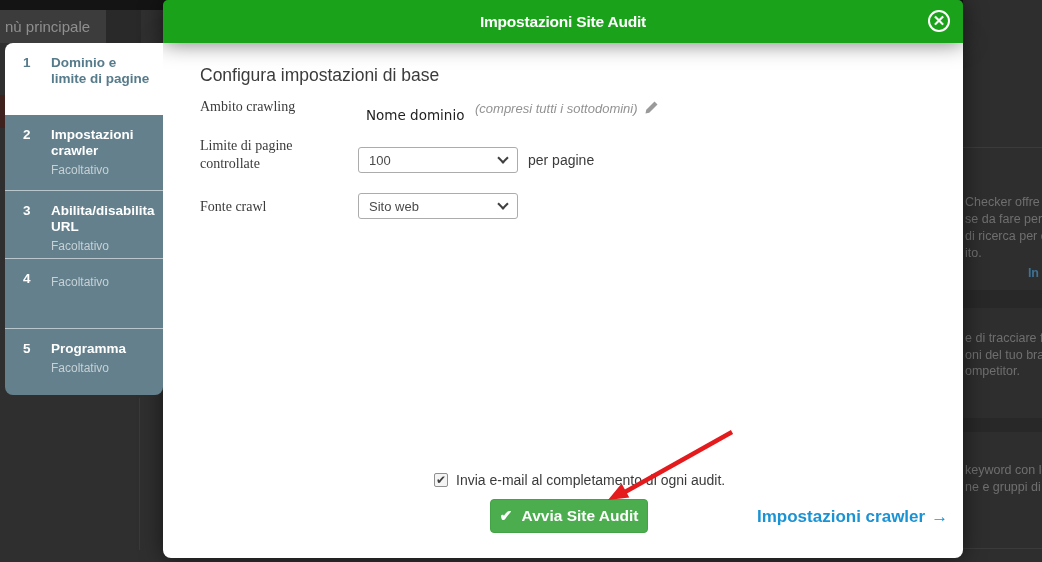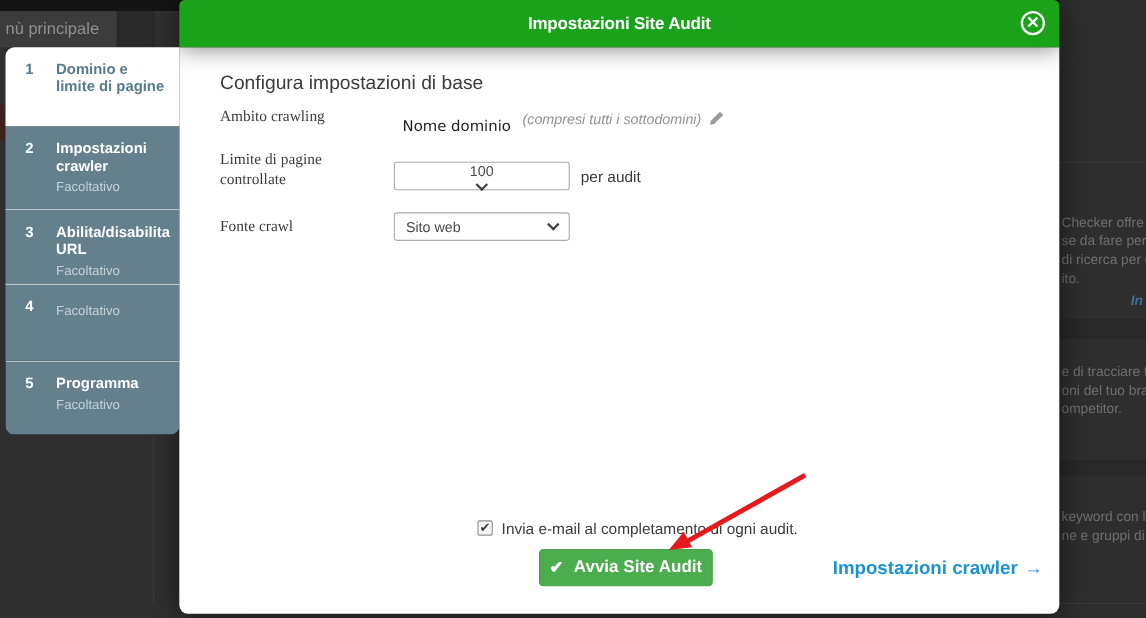"100" .sel-limit { flex-direction: column -> none }
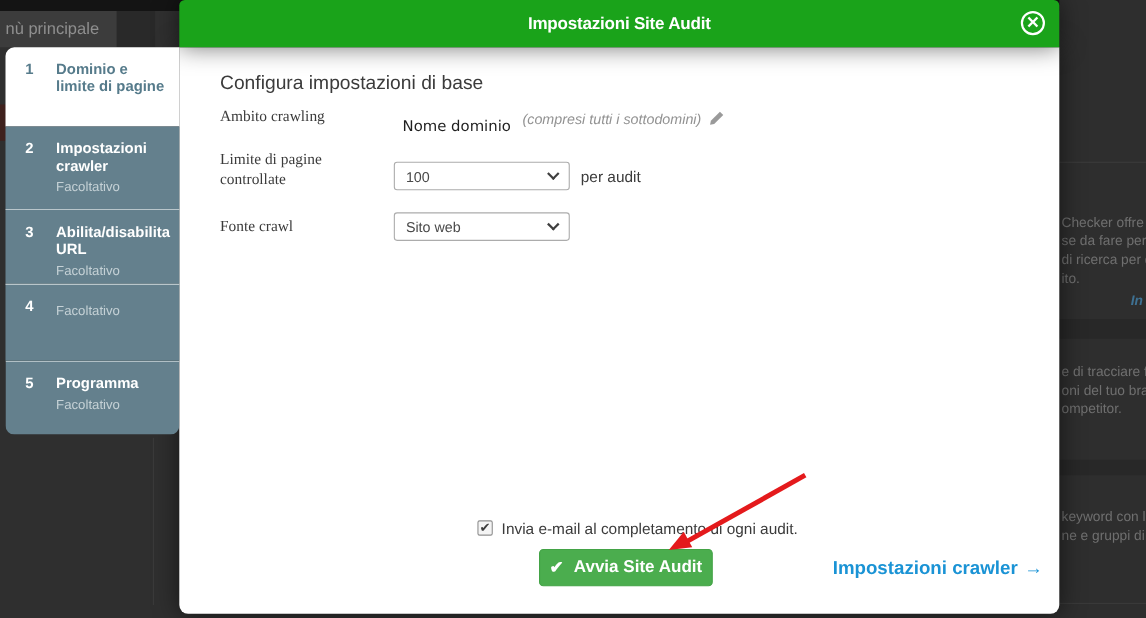"per audit" div.abs { text: audit -> pagine }
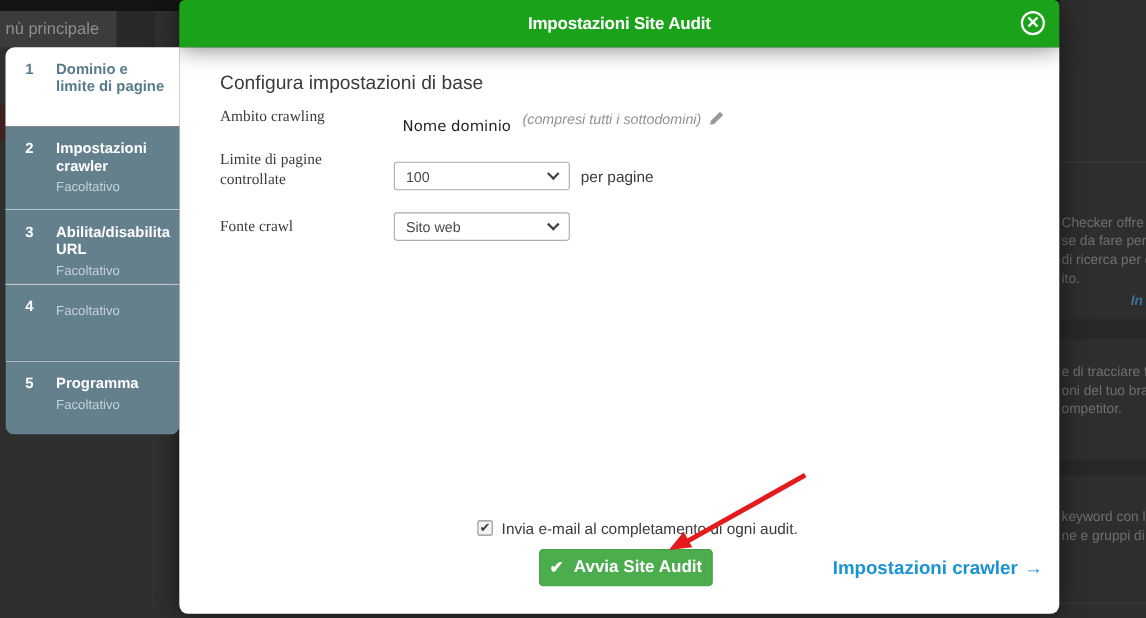"In" .bg-link { font-style: italic -> none }
